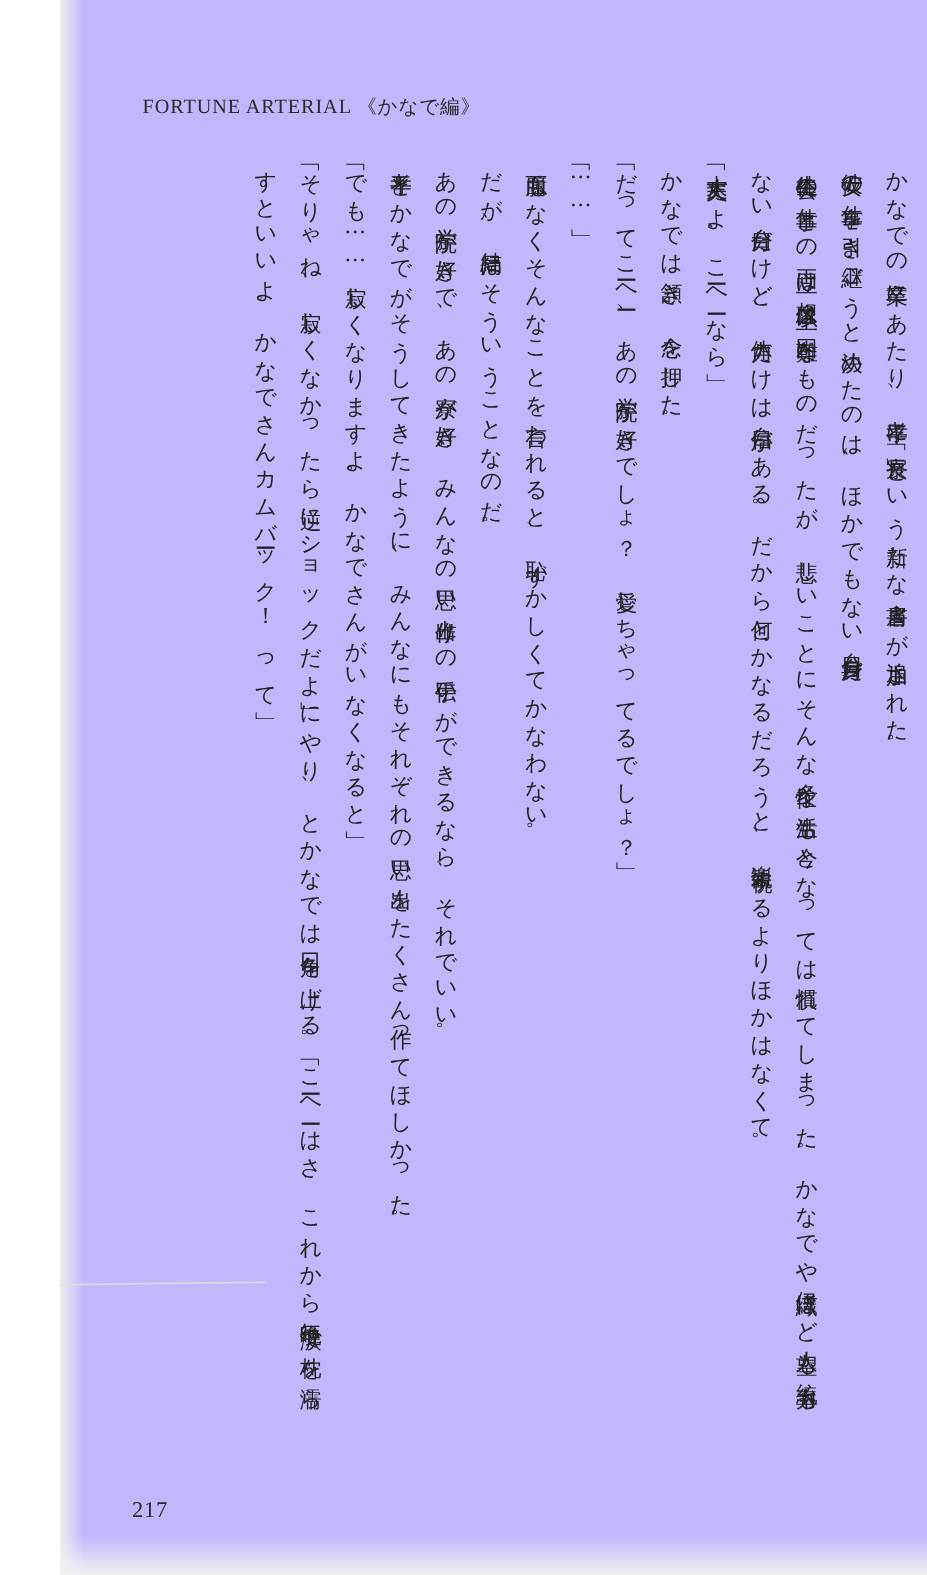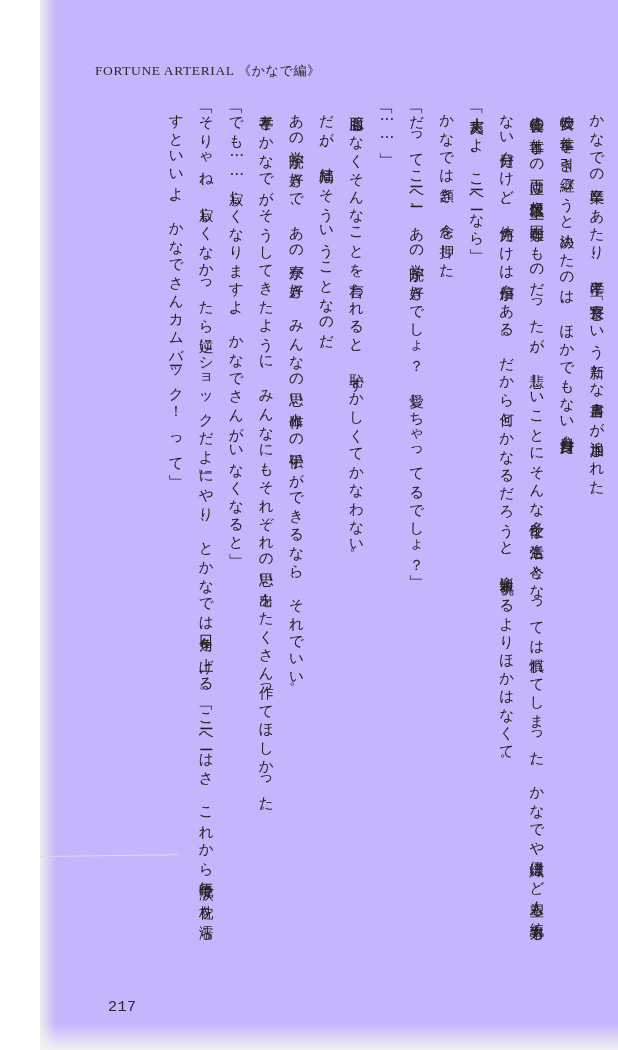"217" .page-number { font-family: Liberation Mono, monospace -> Liberation Serif, serif; left: 68px -> 48px }
